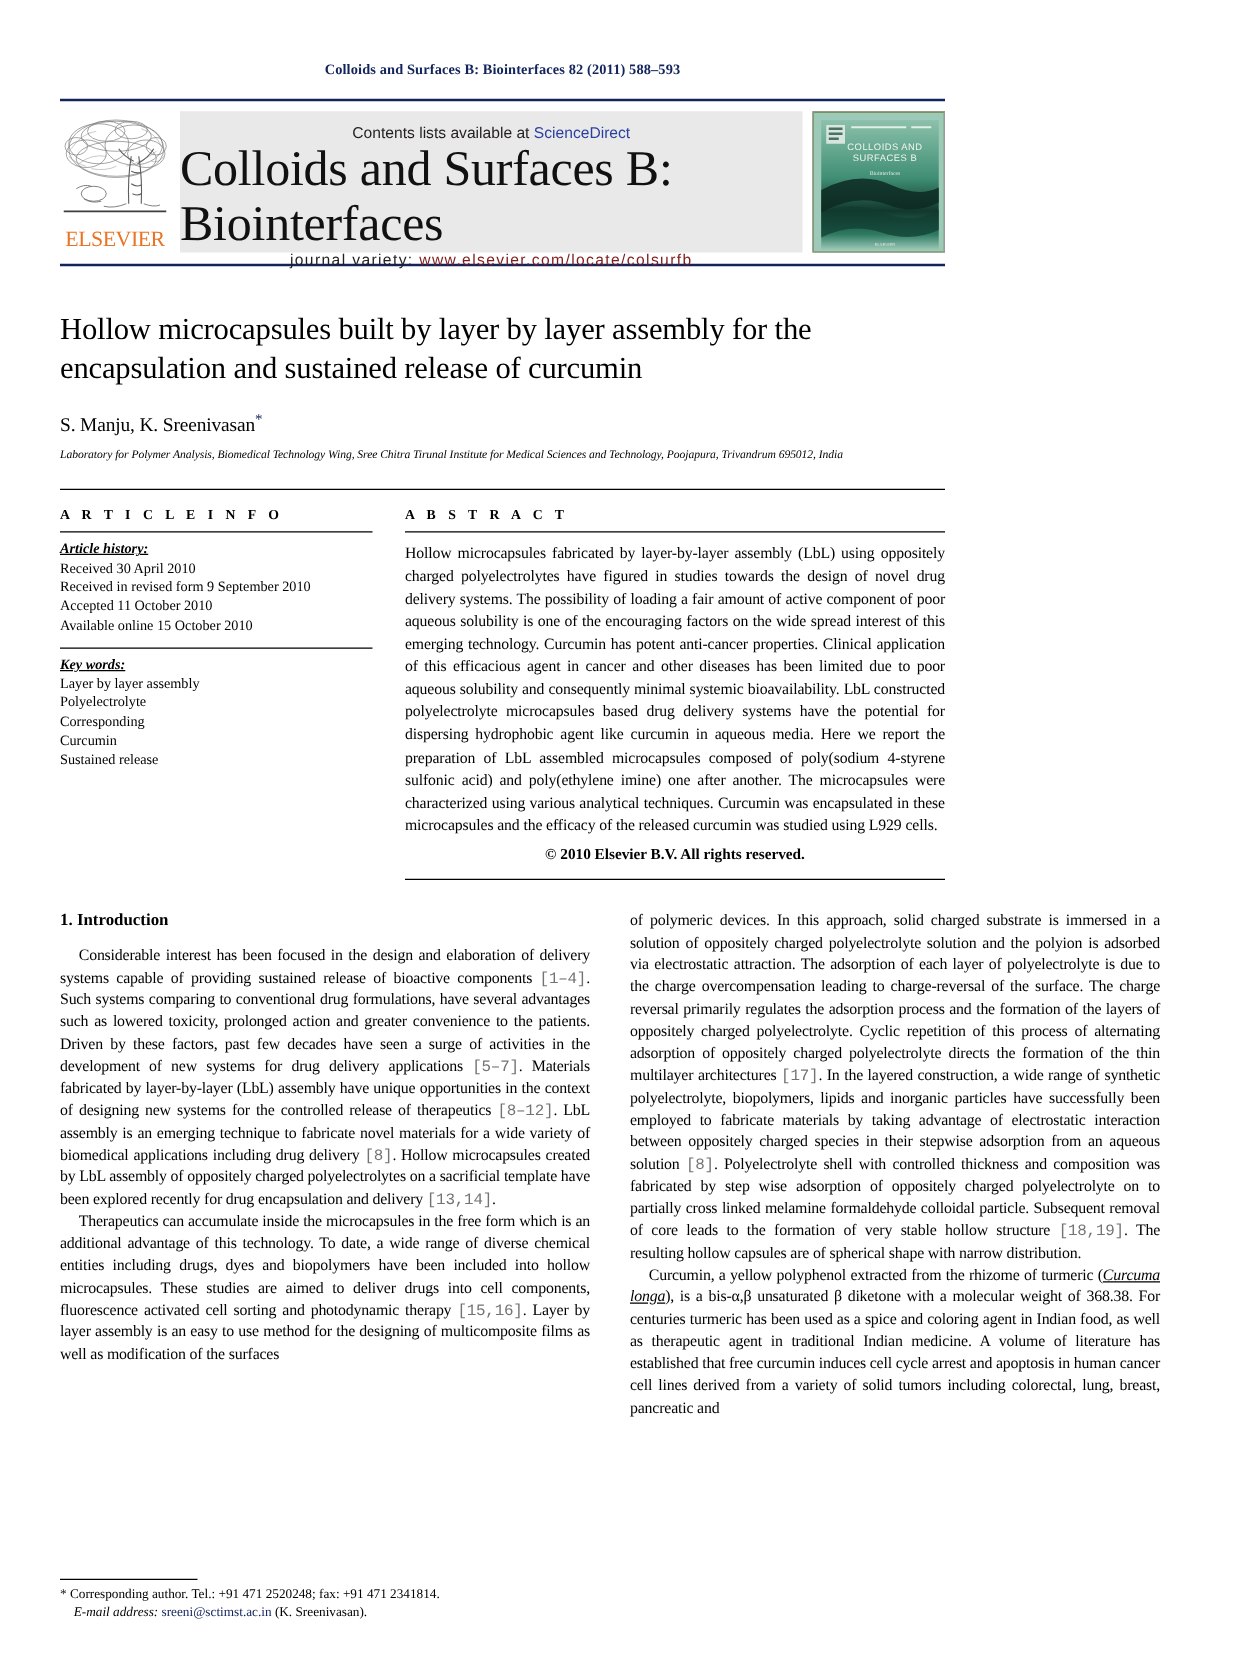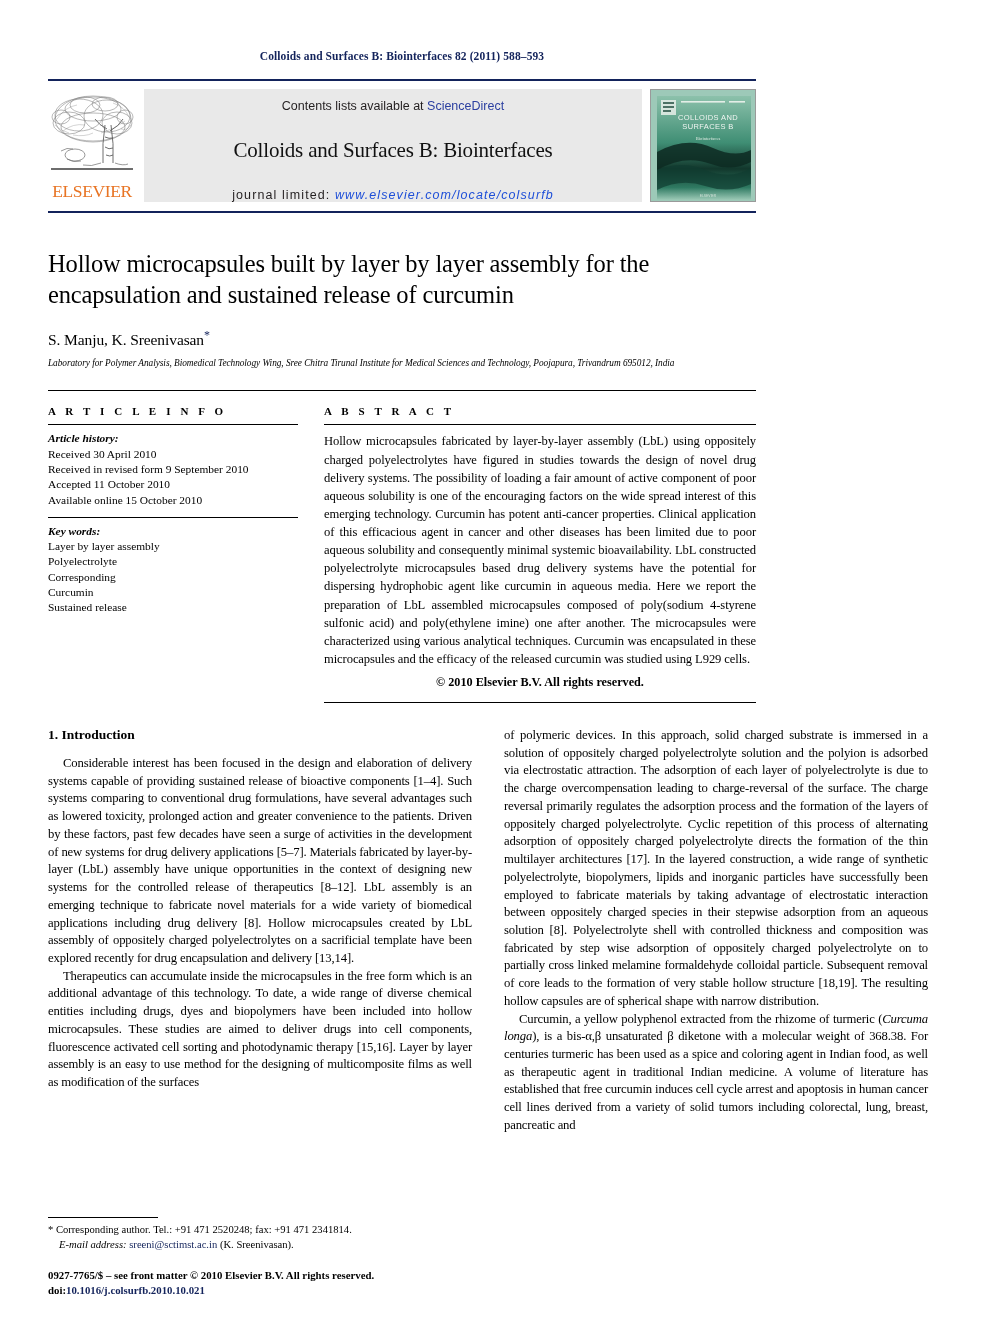"Colloids and Surfaces B: Biointerfaces" .journal-title { font-size: 21px -> 40px }
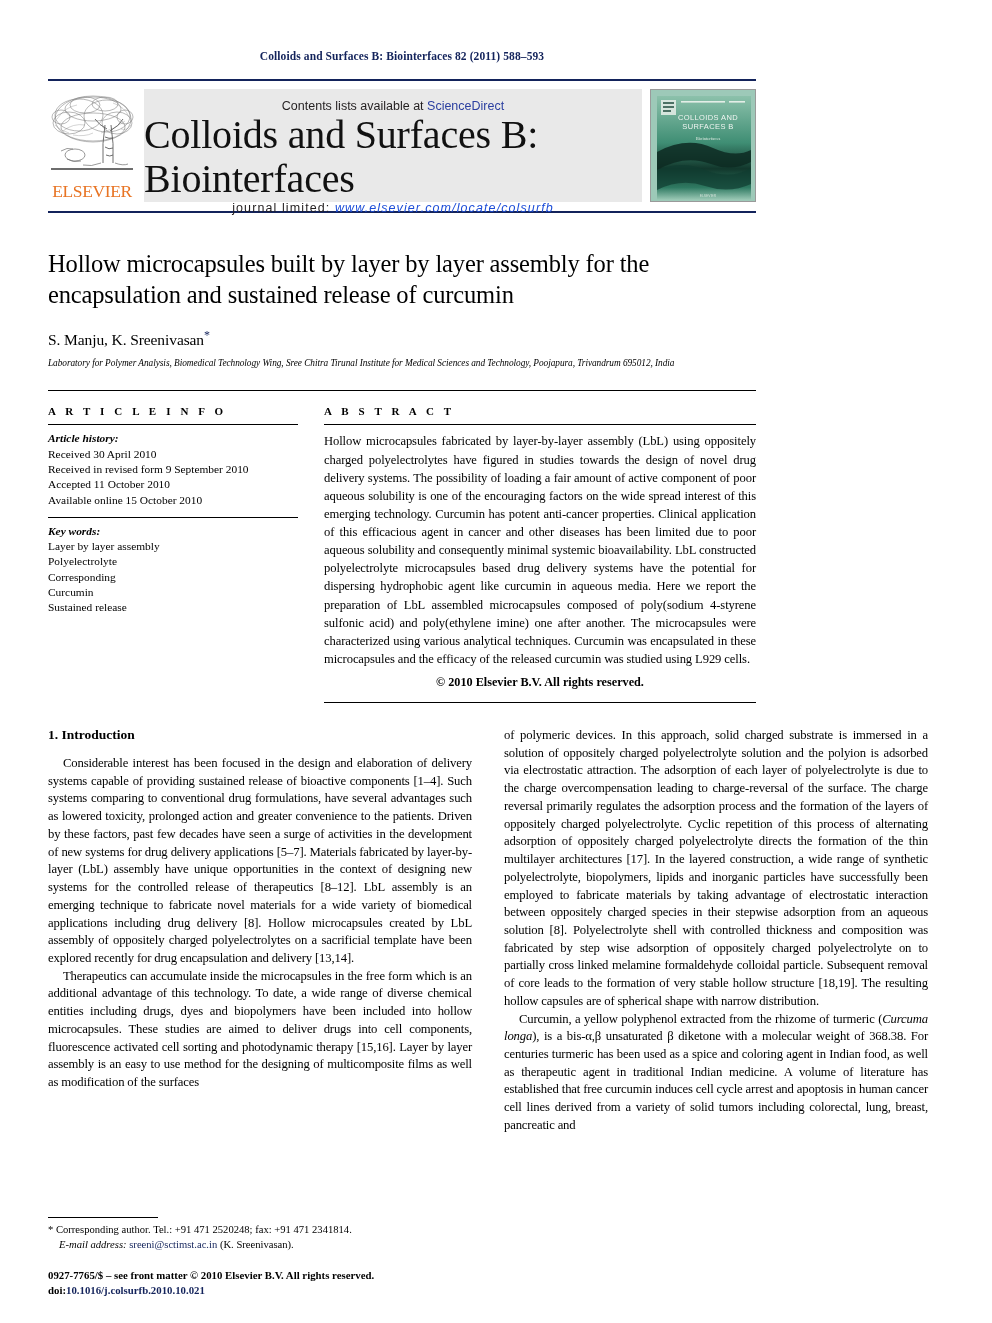"journal limited:" span { text: limited -> variety }
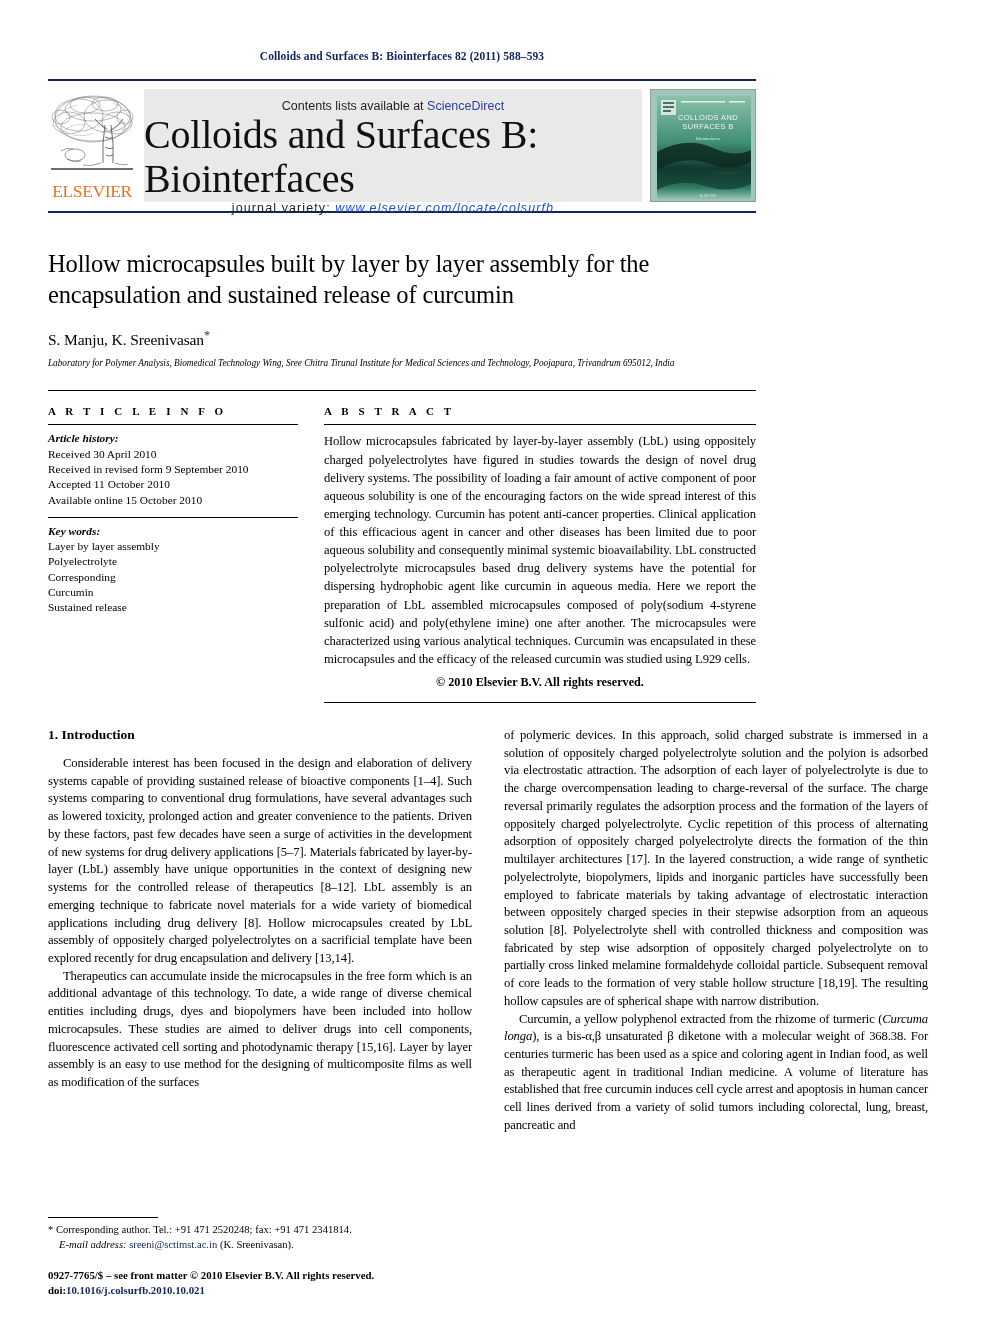"www.elsevier.com/locate/colsurfb" .homepage-line .hp-url { color: #1d4ed8 -> #7f1d1d; font-style: italic -> none }
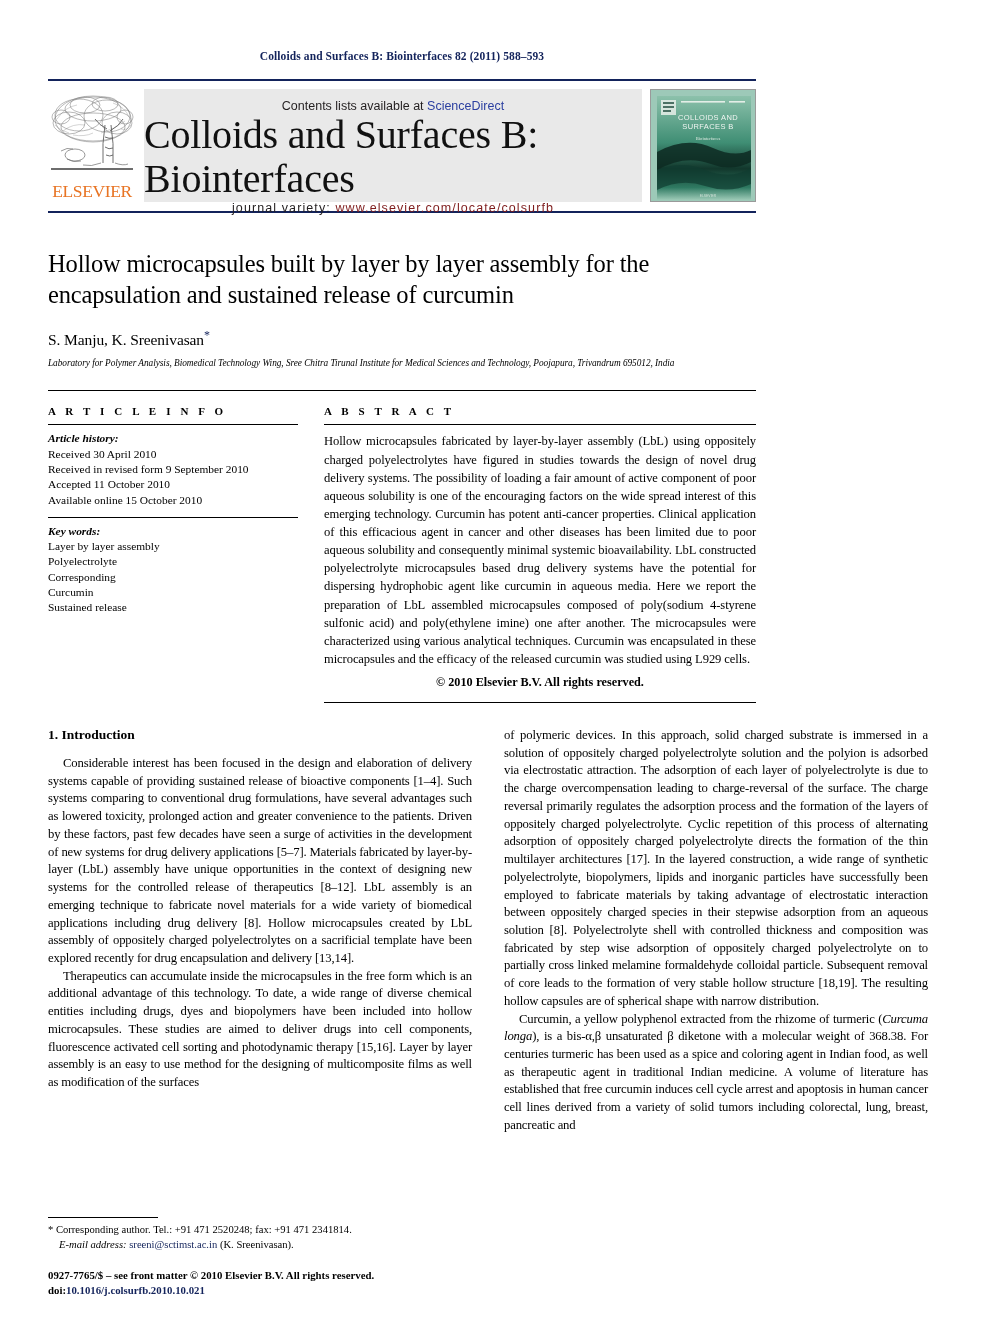"Article history:" .ital { text-decoration: none -> underline }
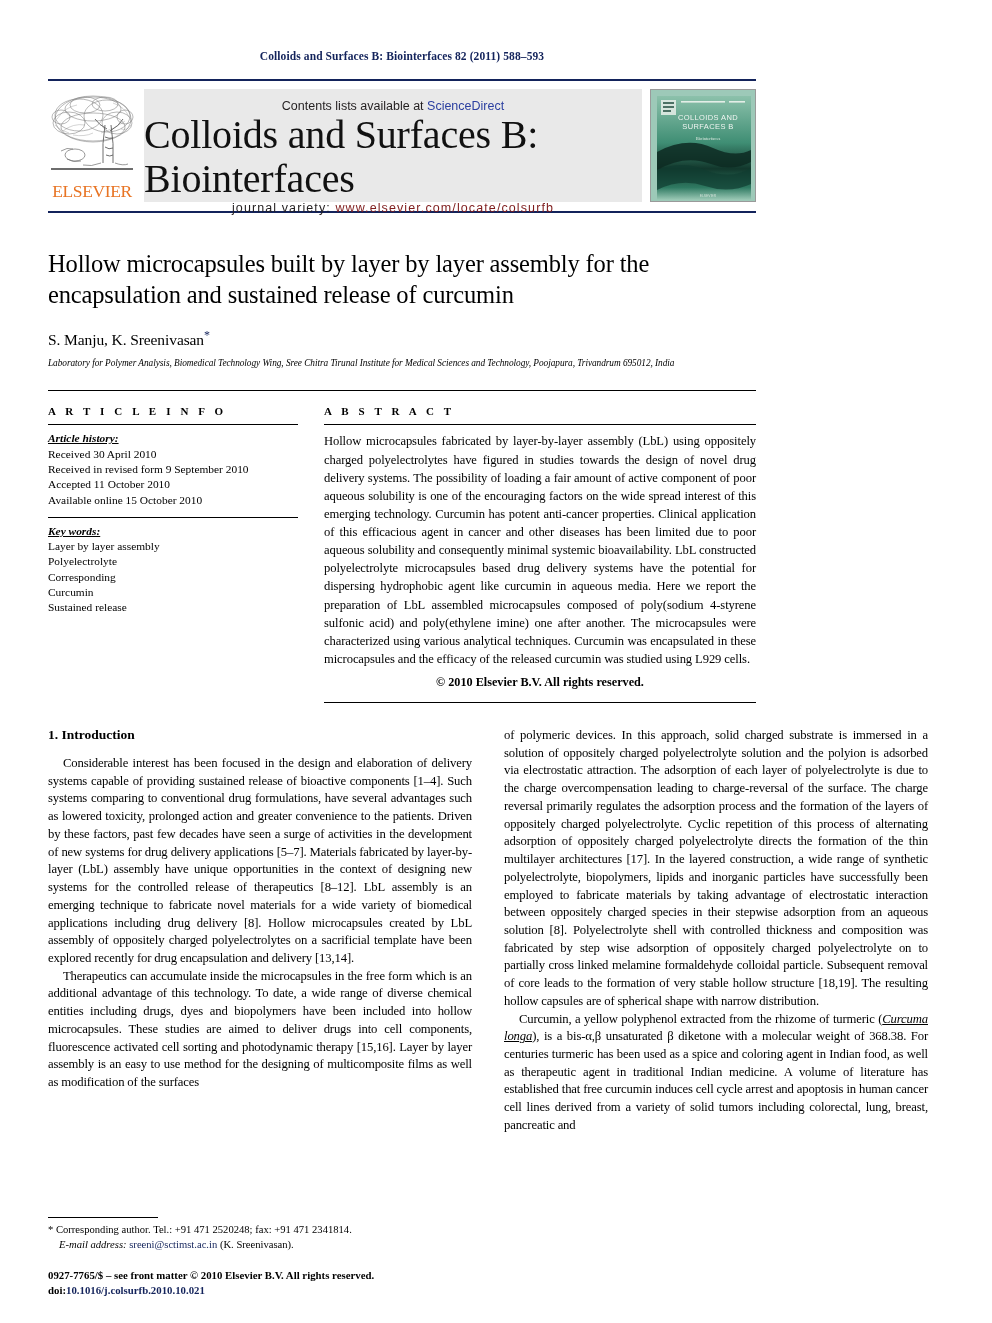"[1–4]" .ref { color: #000000 -> #737373; font-family: none -> Liberation Mono, monospace }
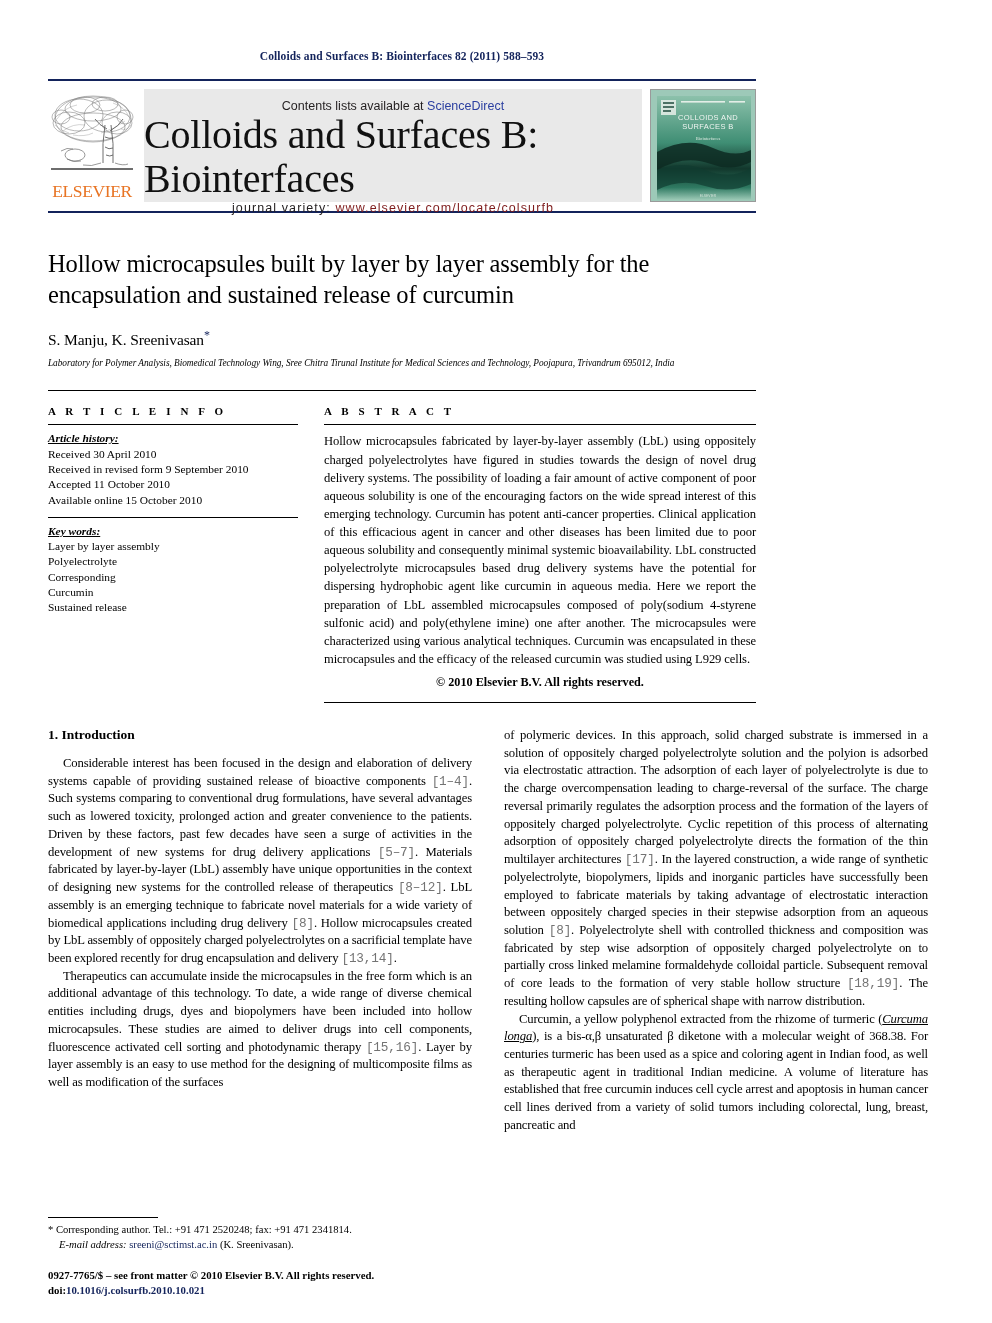"0927-7765/$ – see front matter" div.issn-block { html: <div> <div>0927-7765/$ – see front matter © 2010 Elsevier B.V. All rights reserved.</div> <div><span>doi:</span><span>10.1016/j.colsurfb.2010.10.021</span></div> </div> -> none }
